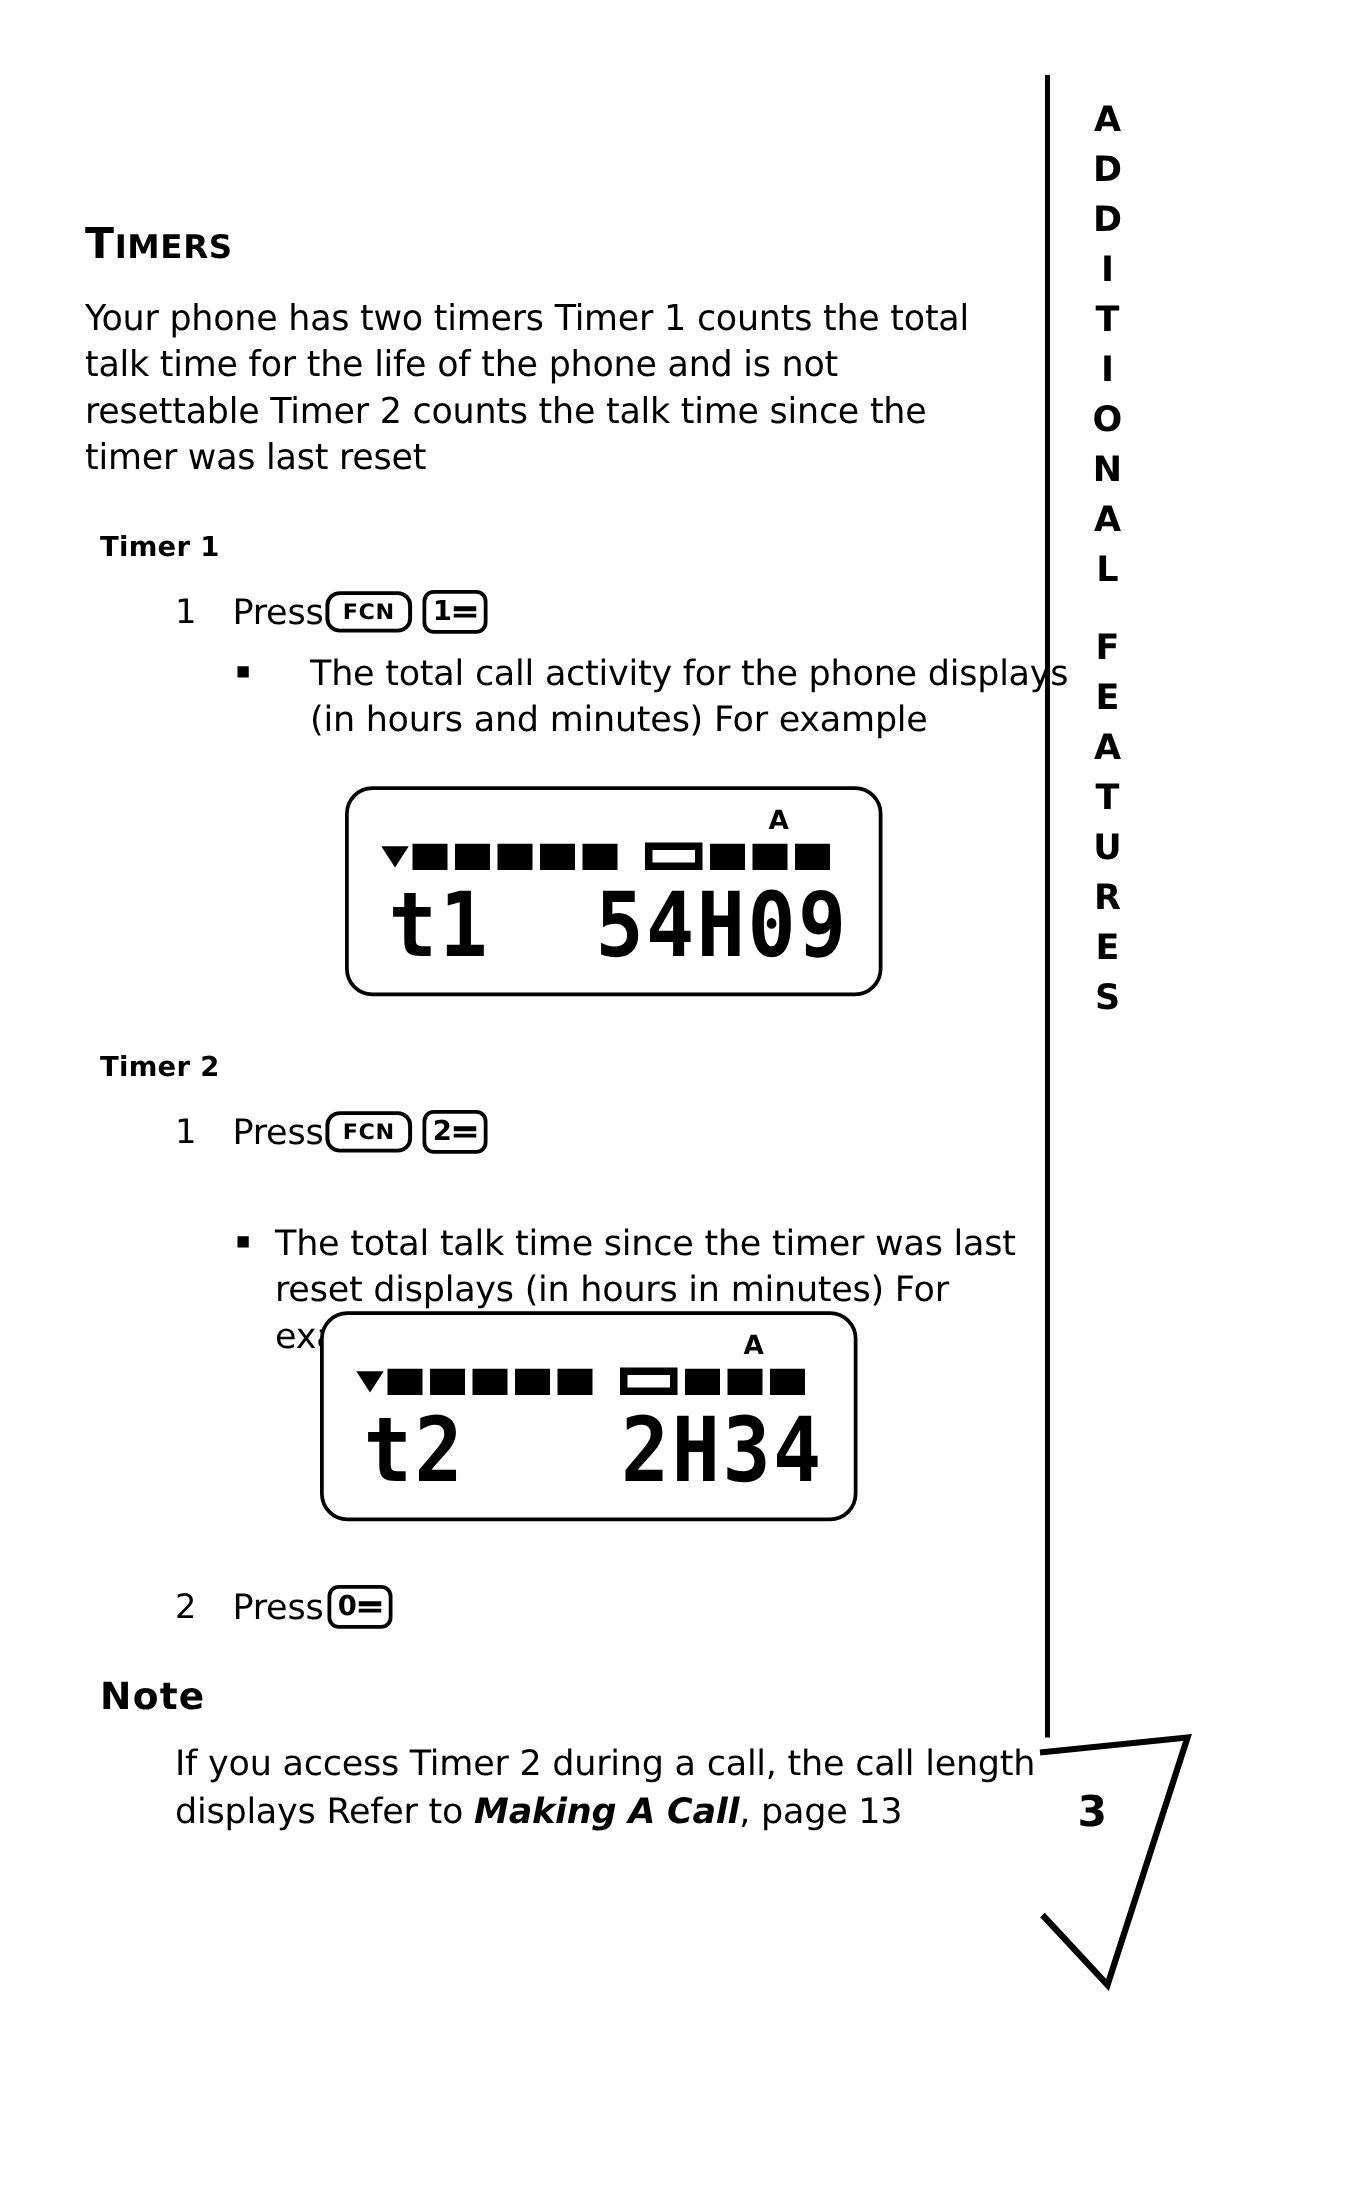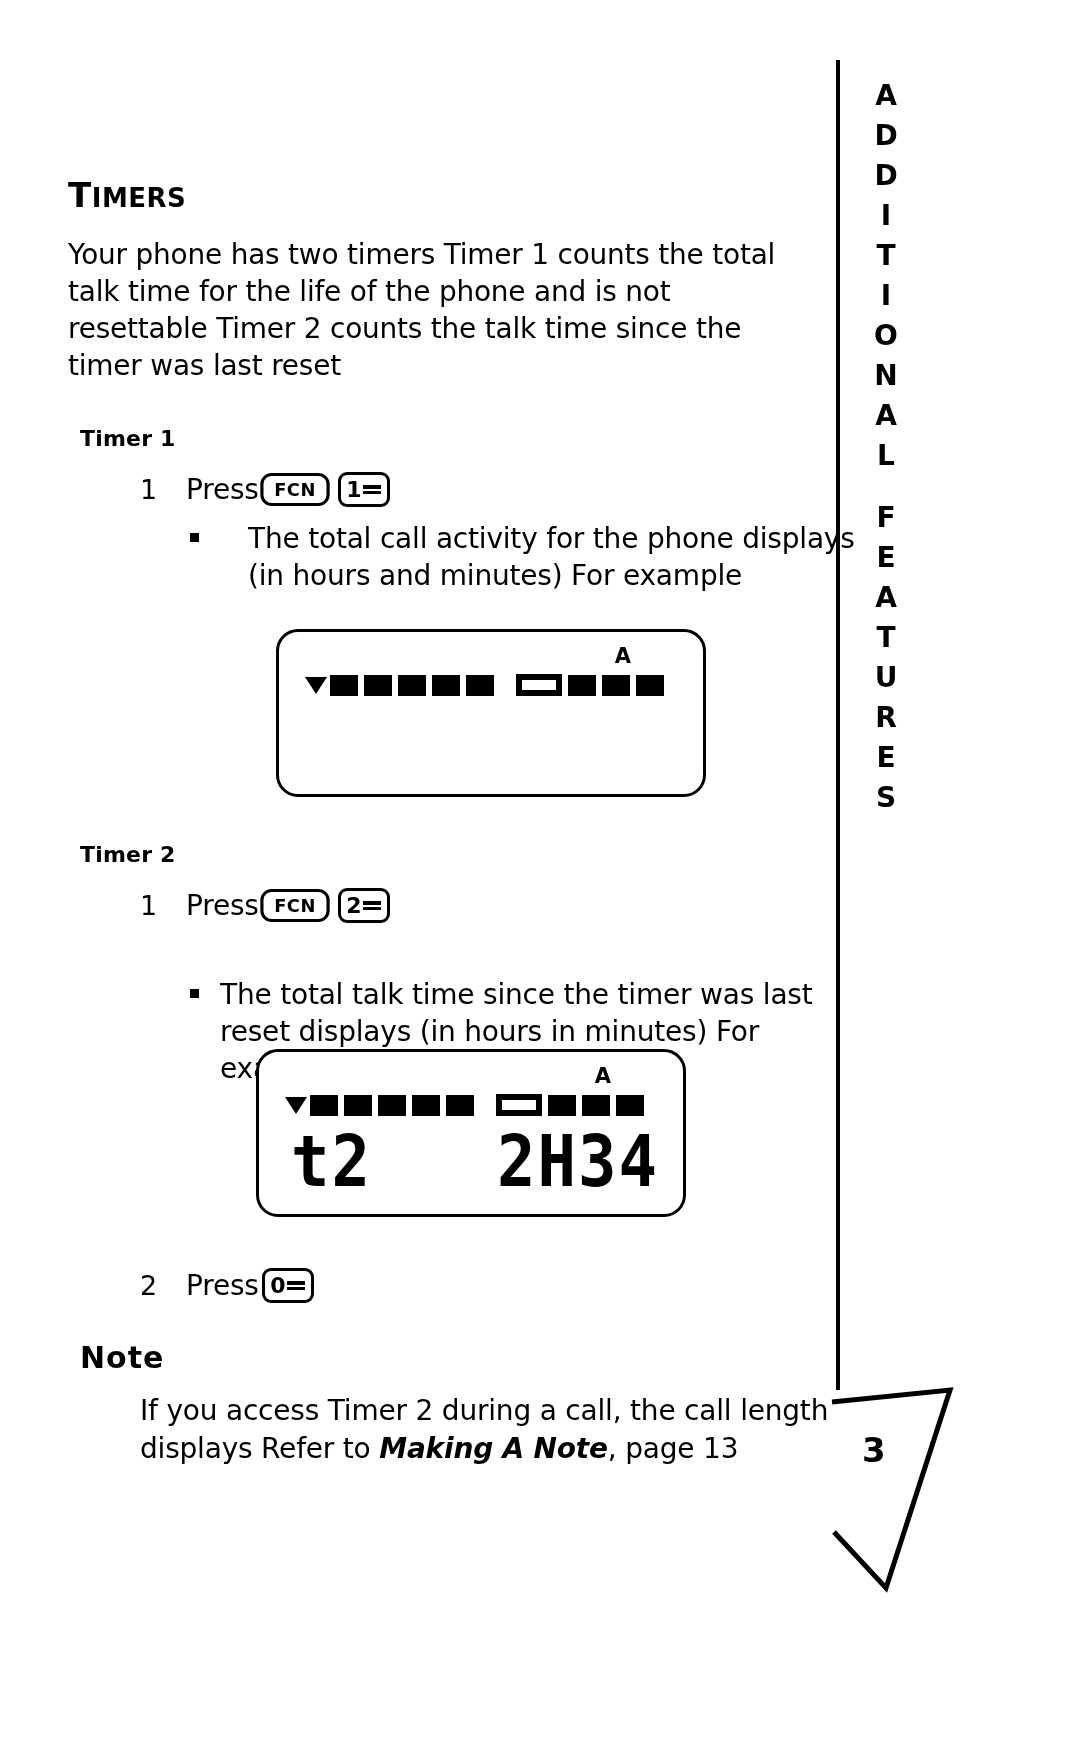"t1" div.lcd-digits { html: none -> <div> <span>t1</span> <span>54H09</span> </div> }
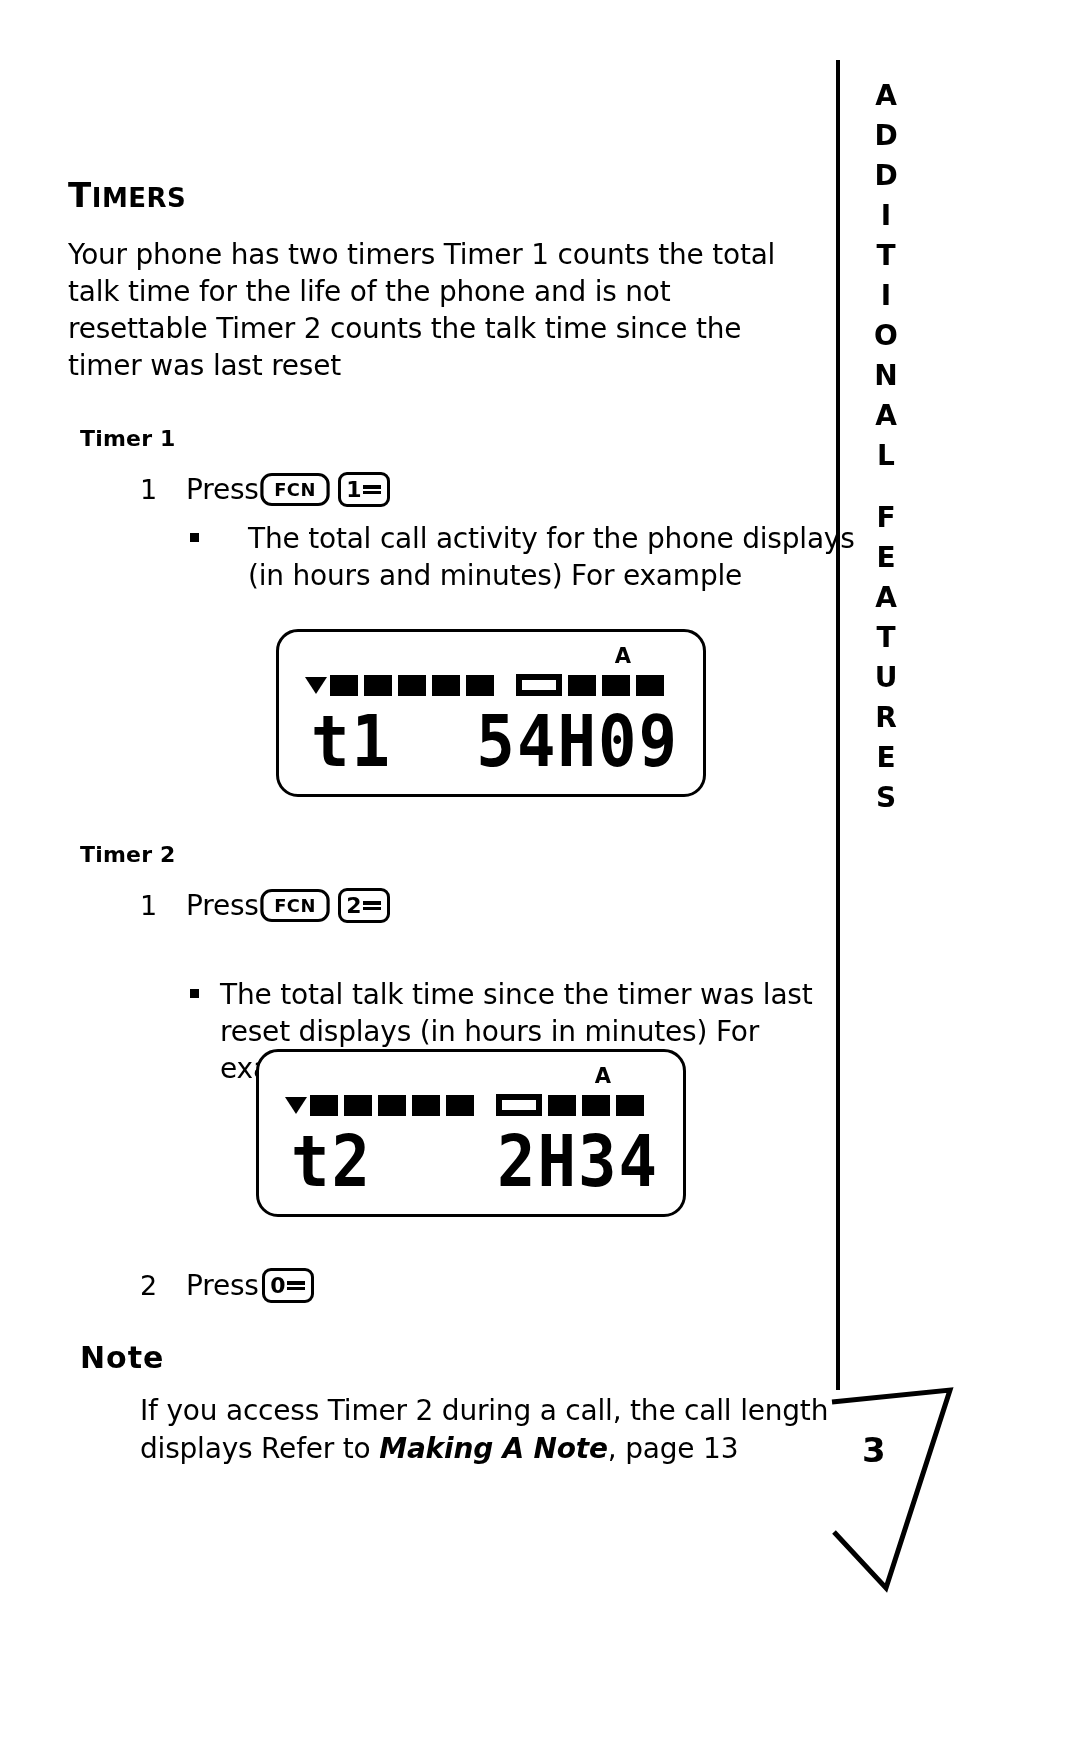"Making A Note" b { text: Note -> Call }
